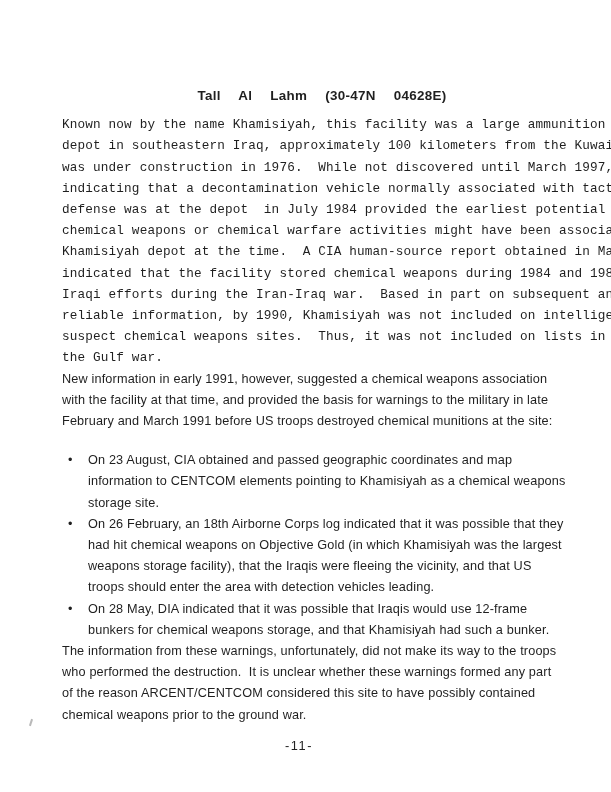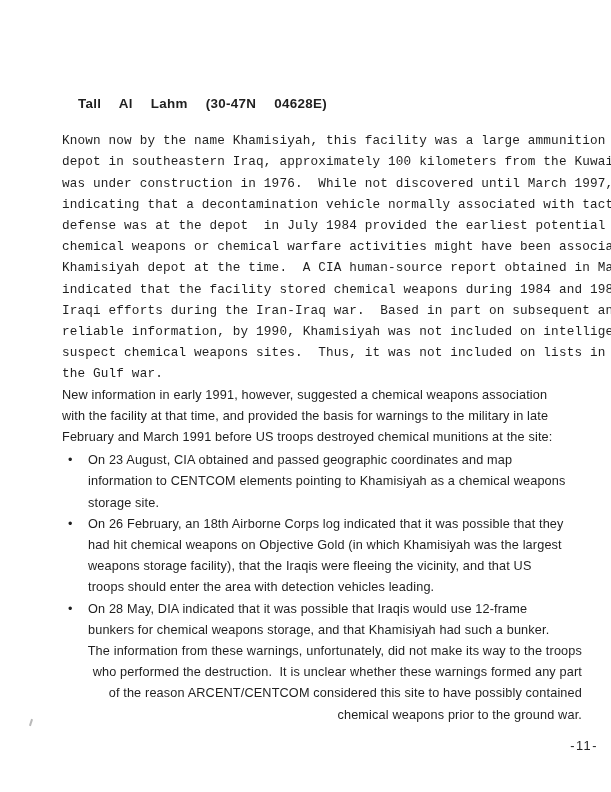"Tall Al Lahm (30-47N 04628E)" .heading { margin: 16px -> 8px; text-align: none -> center }
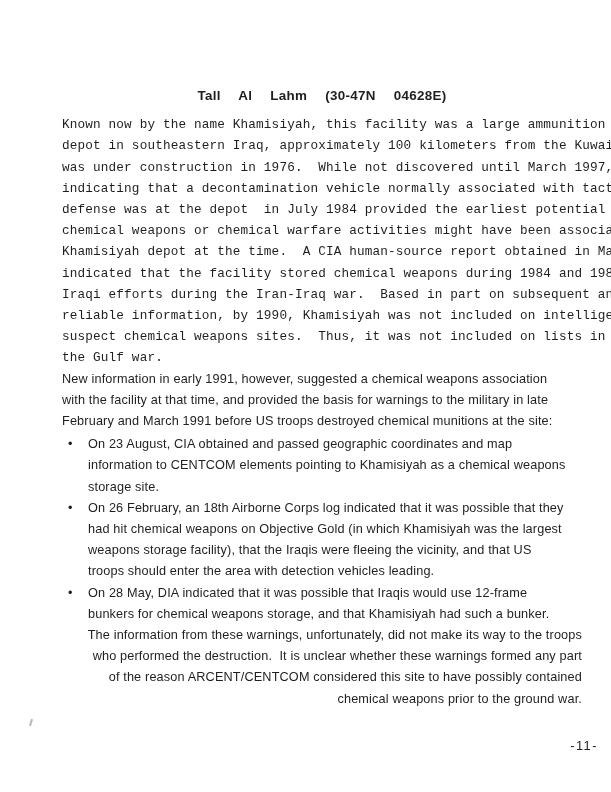"New information in early 1991," .para-lead { margin-bottom: 2px -> 18px }
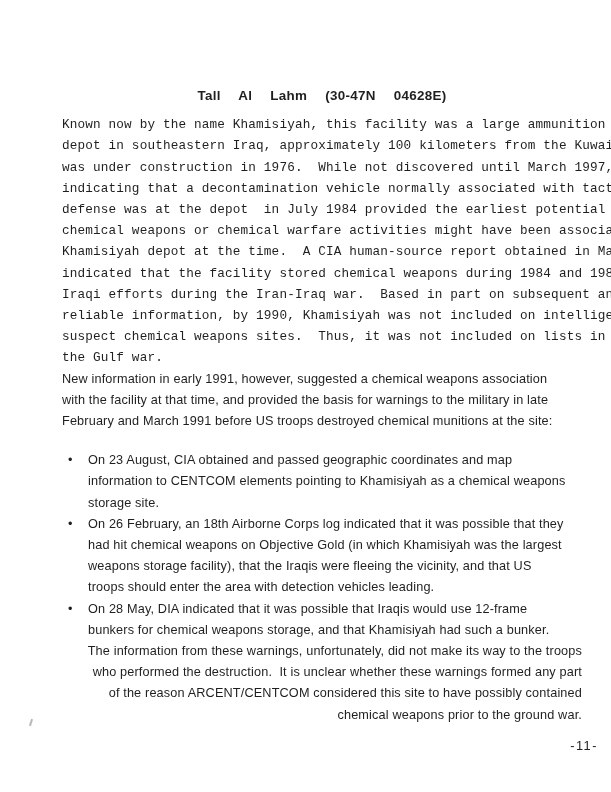"The information from these warnings," .closing { text-align: right -> none }
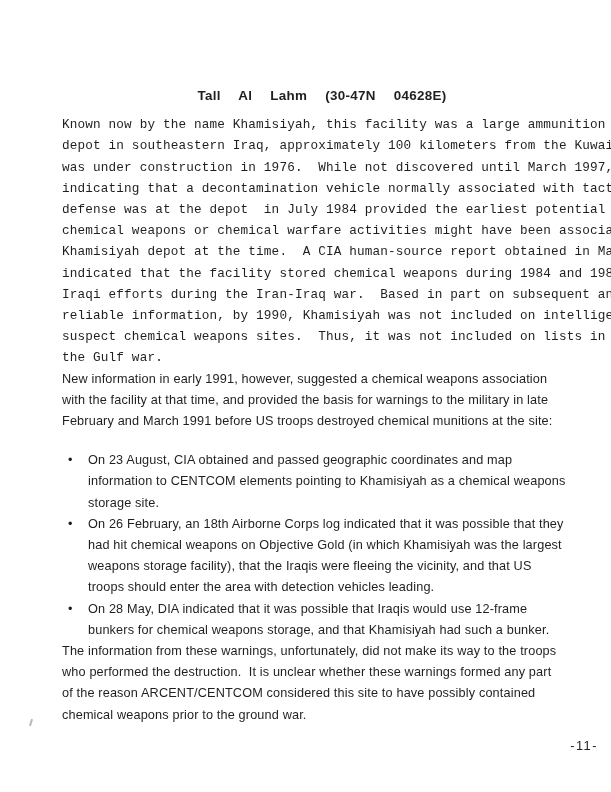"-11-" .footer { text-align: right -> center }
